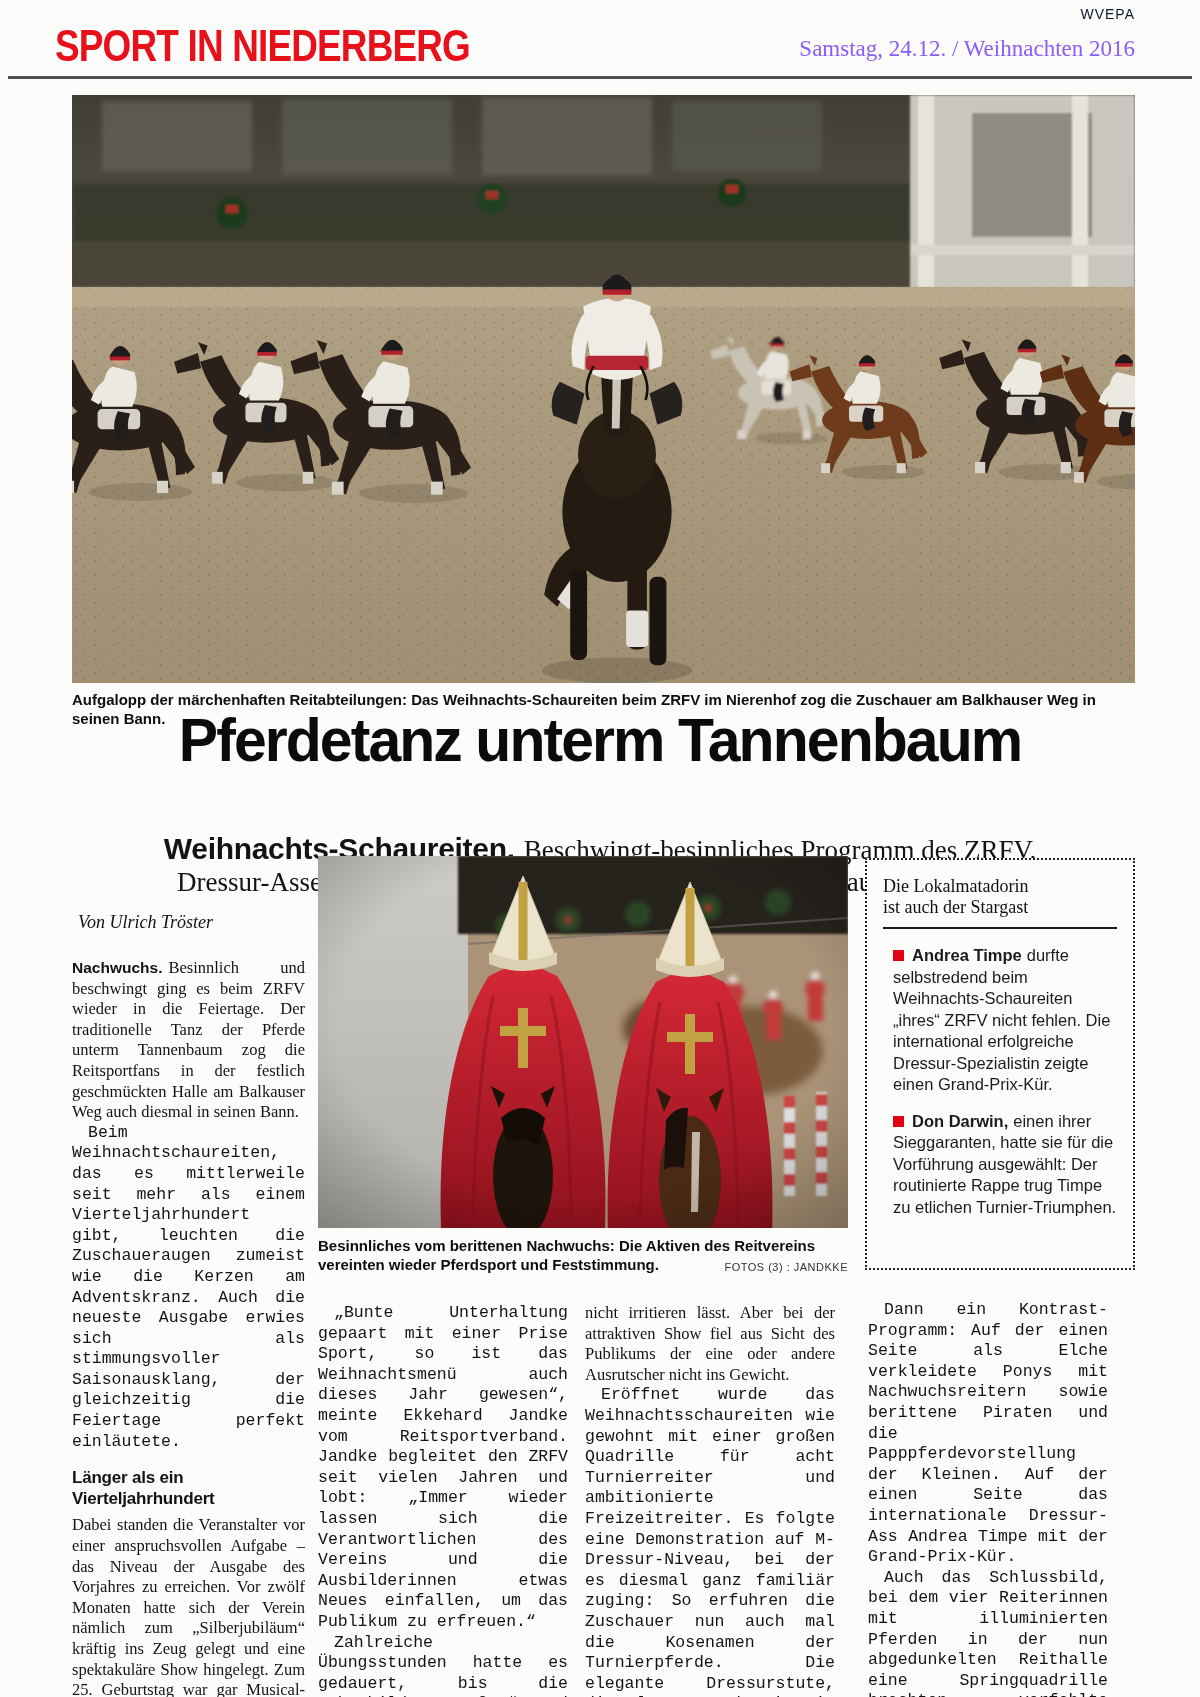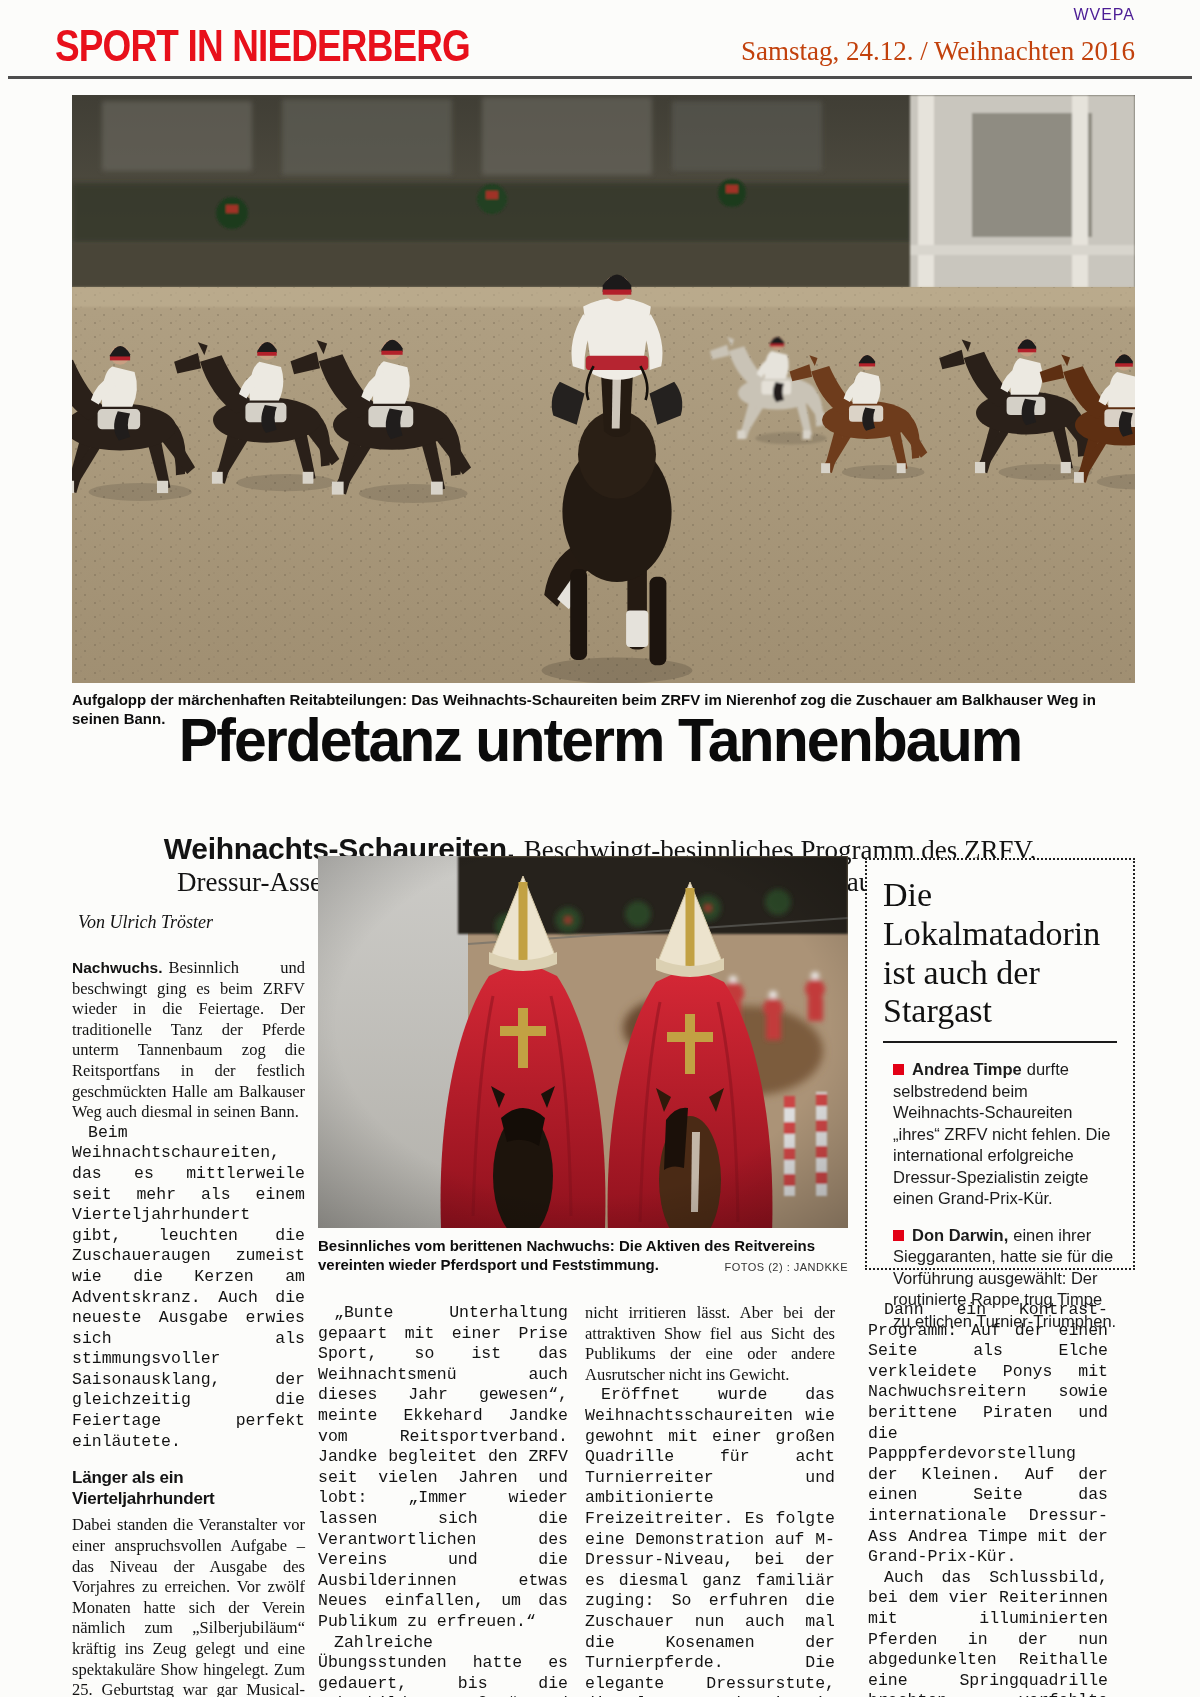"WVEPA" .agency { color: #4c1d95 -> #0f172a; font-size: 16px -> 14px }
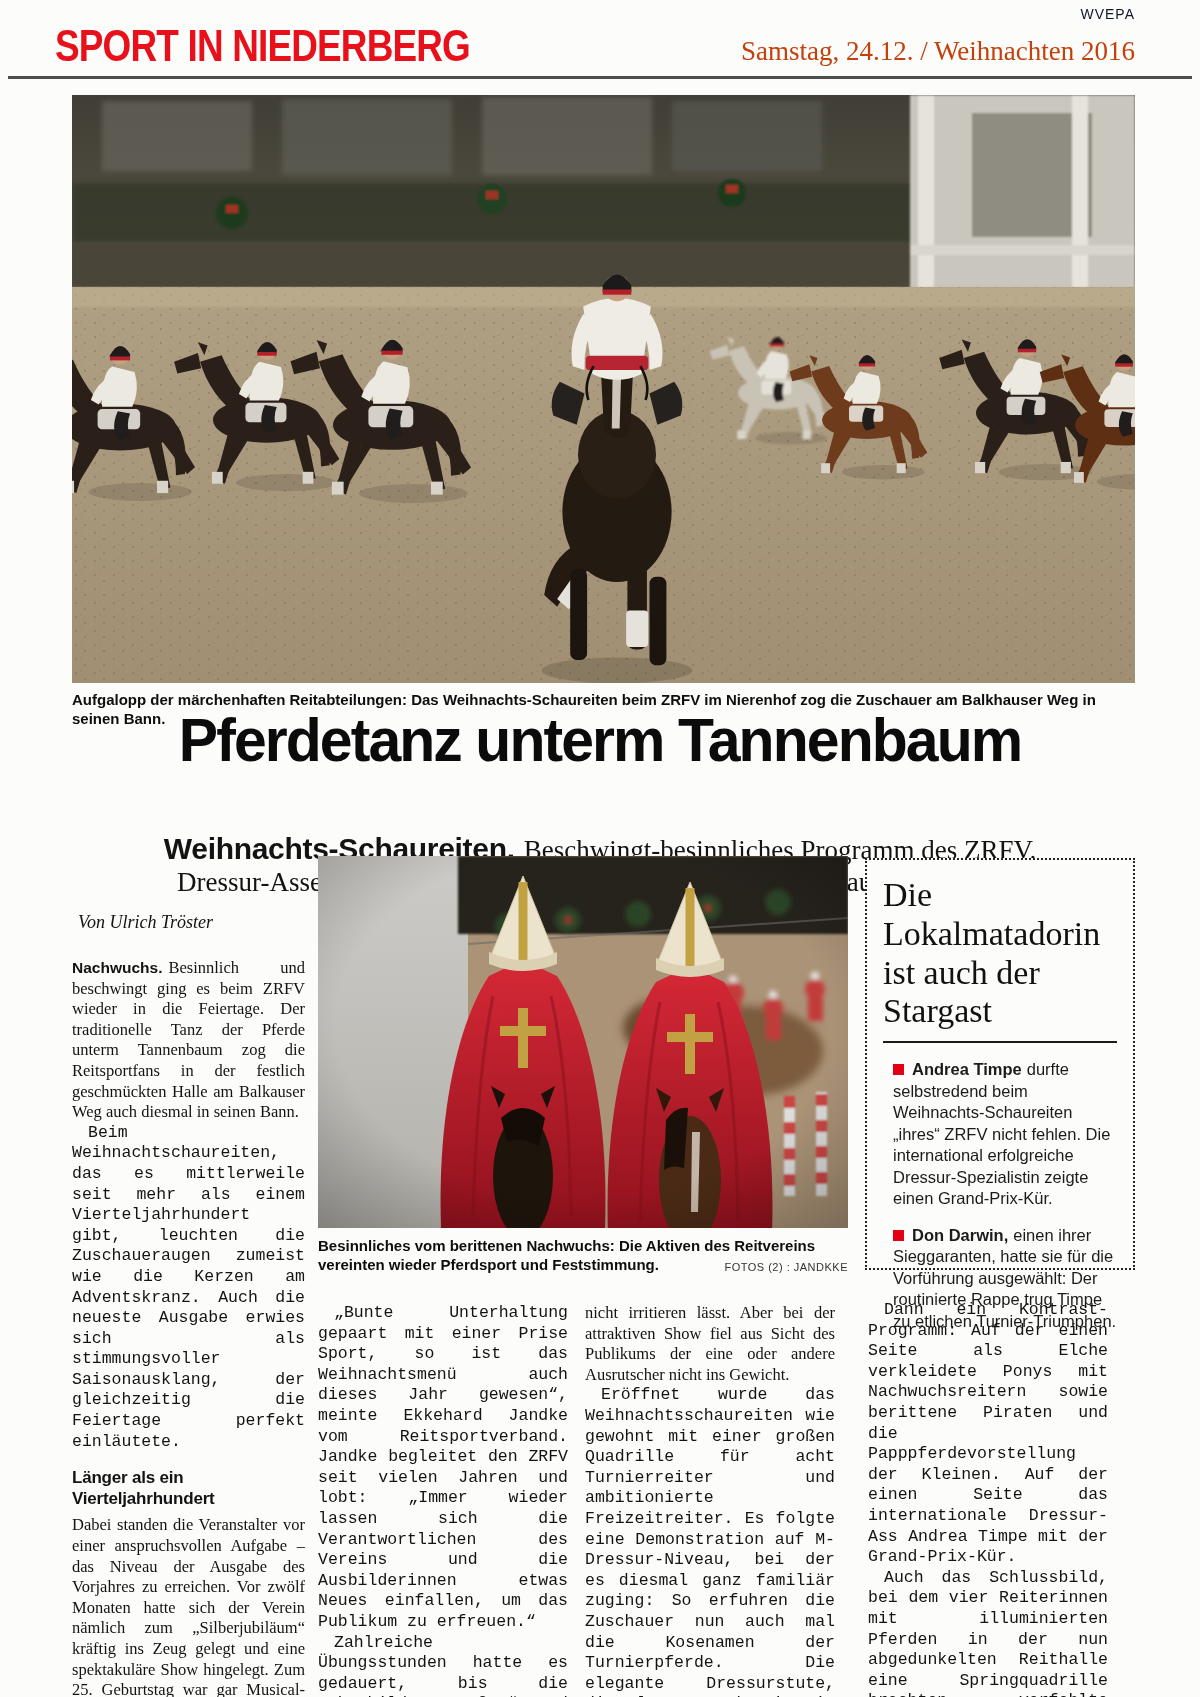"Samstag, 24.12. / Weihnachten 2016" .dateline { color: #c2410c -> #8b5cf6; font-size: 27px -> 23px }
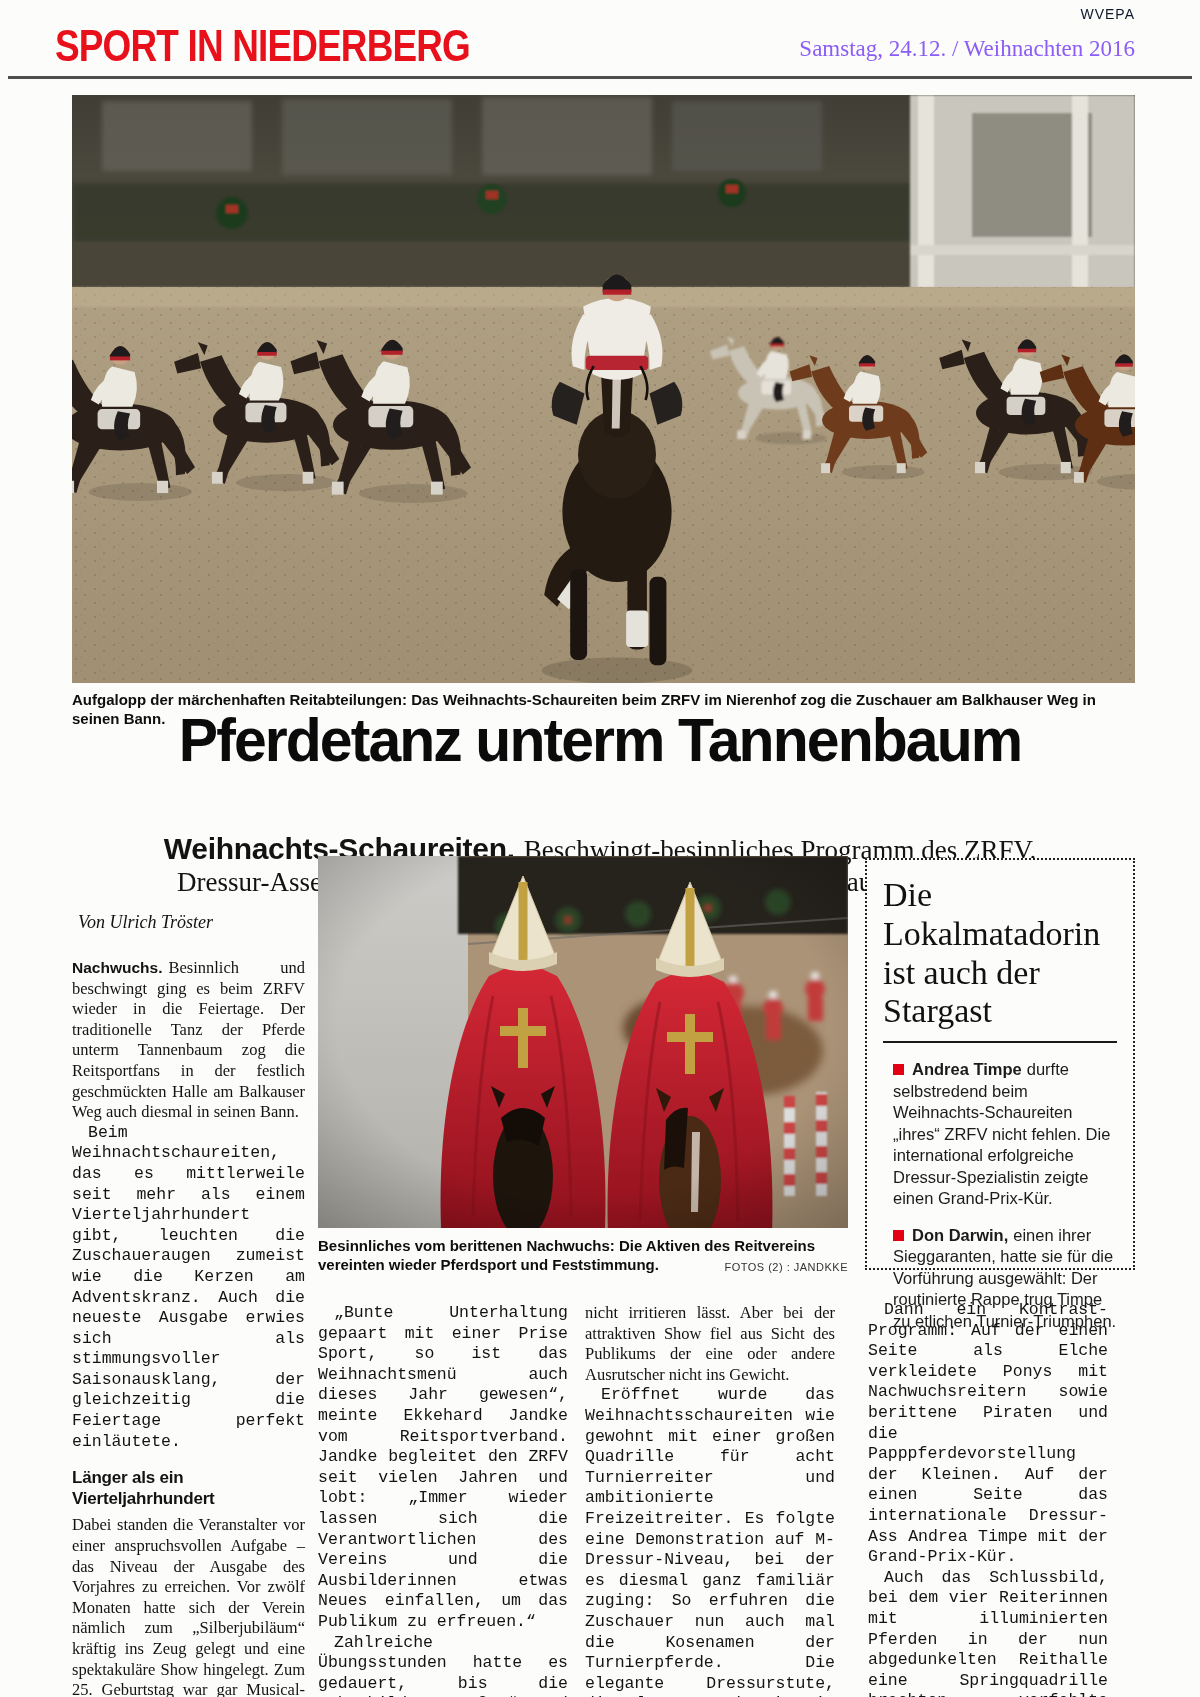"Die Lokalmatadorin" .sidebar-title { font-size: 34px -> 18px }
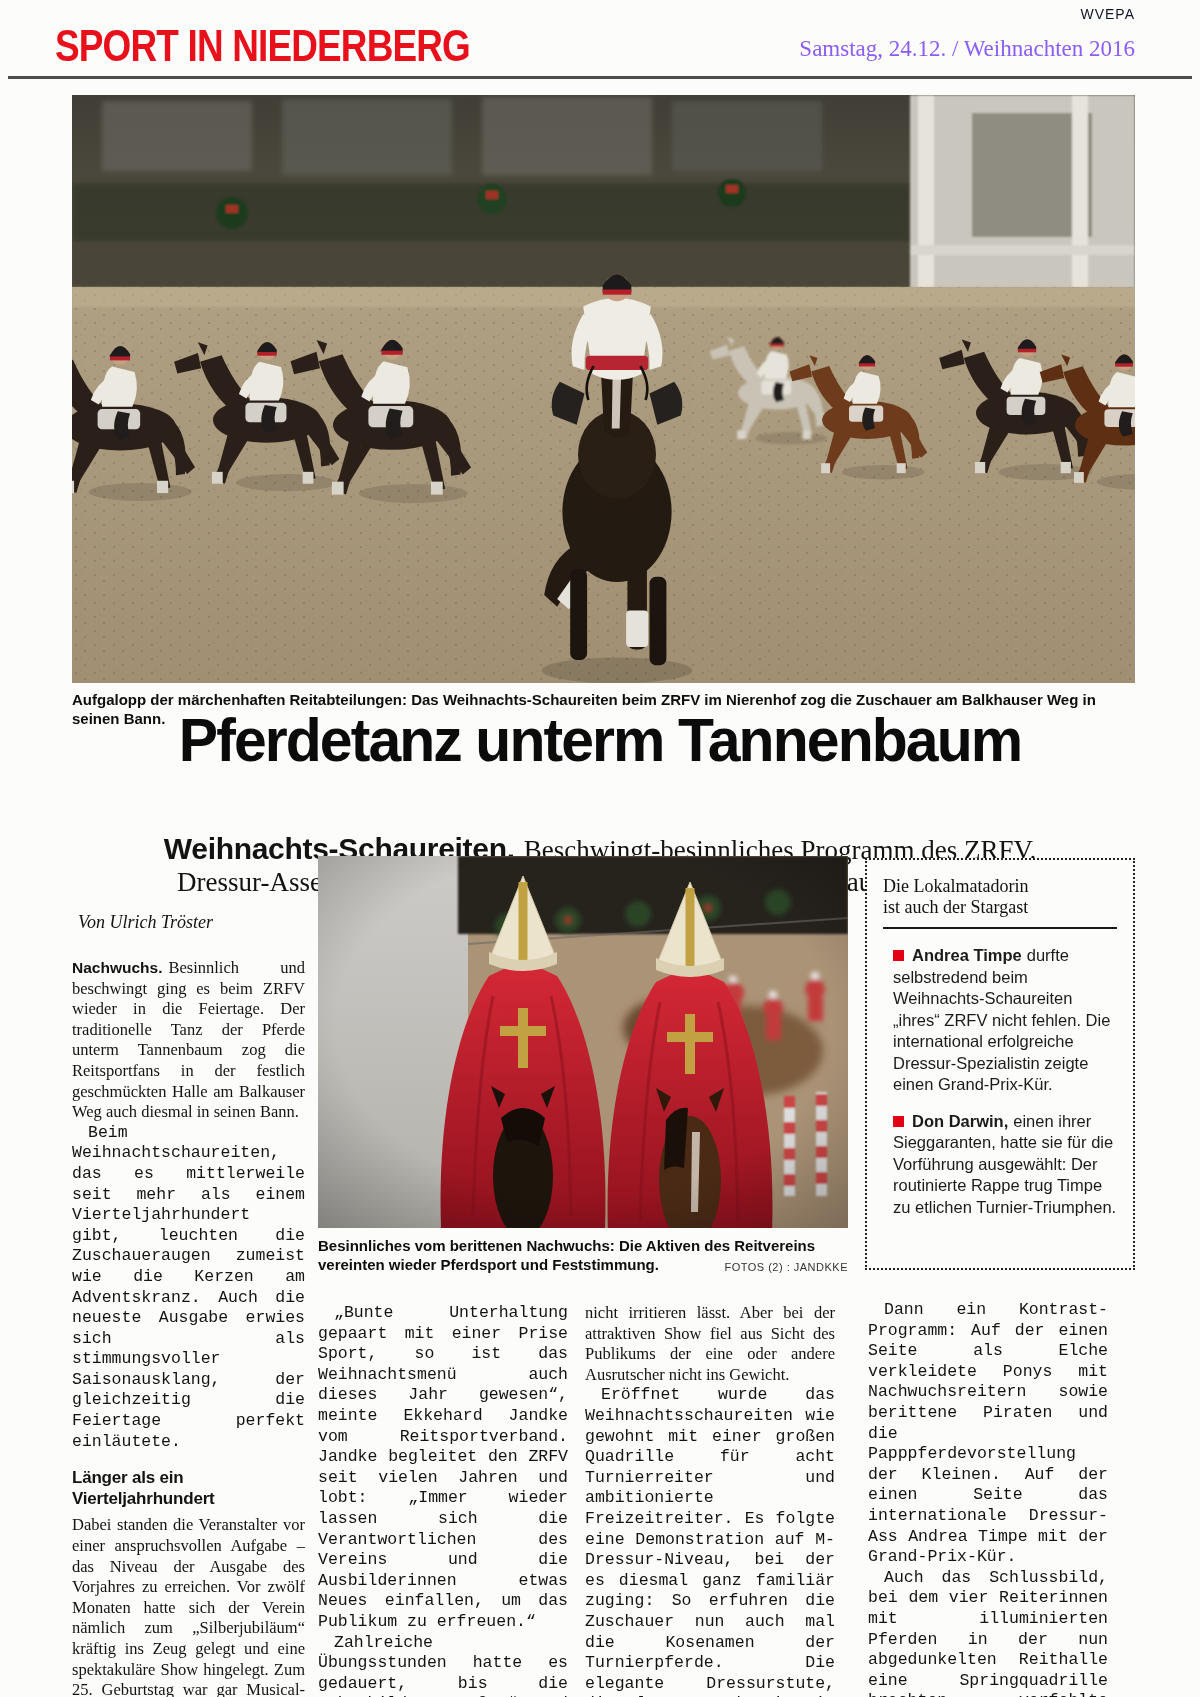"FOTOS (2) : JANDKKE" span.credit { text: 2 -> 3 }
